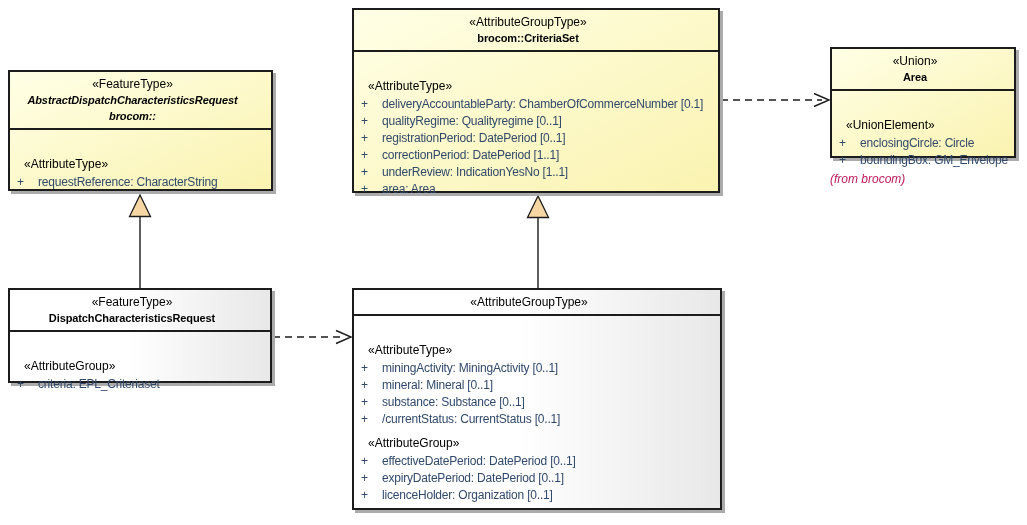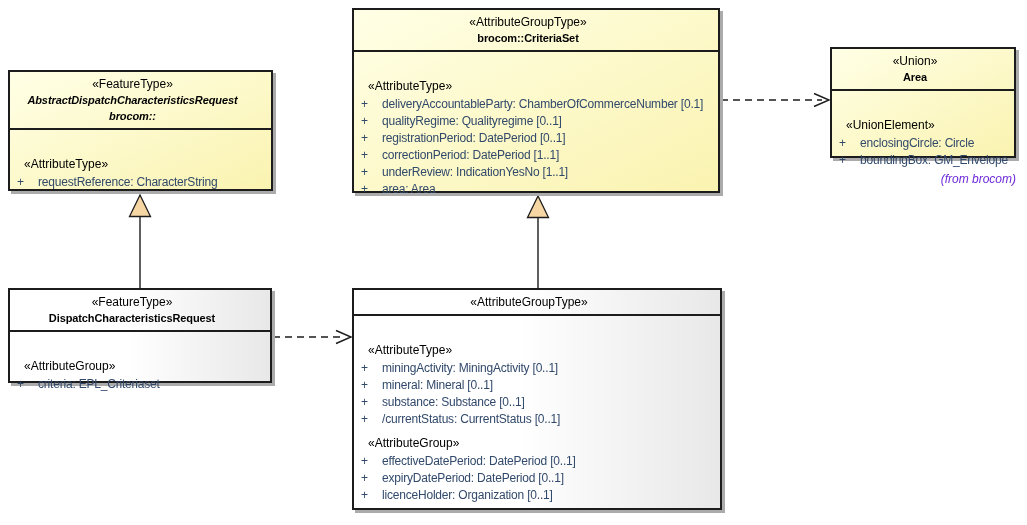"(from brocom)" .origin-note { color: #6d28d9 -> #be185d; text-align: right -> left }
